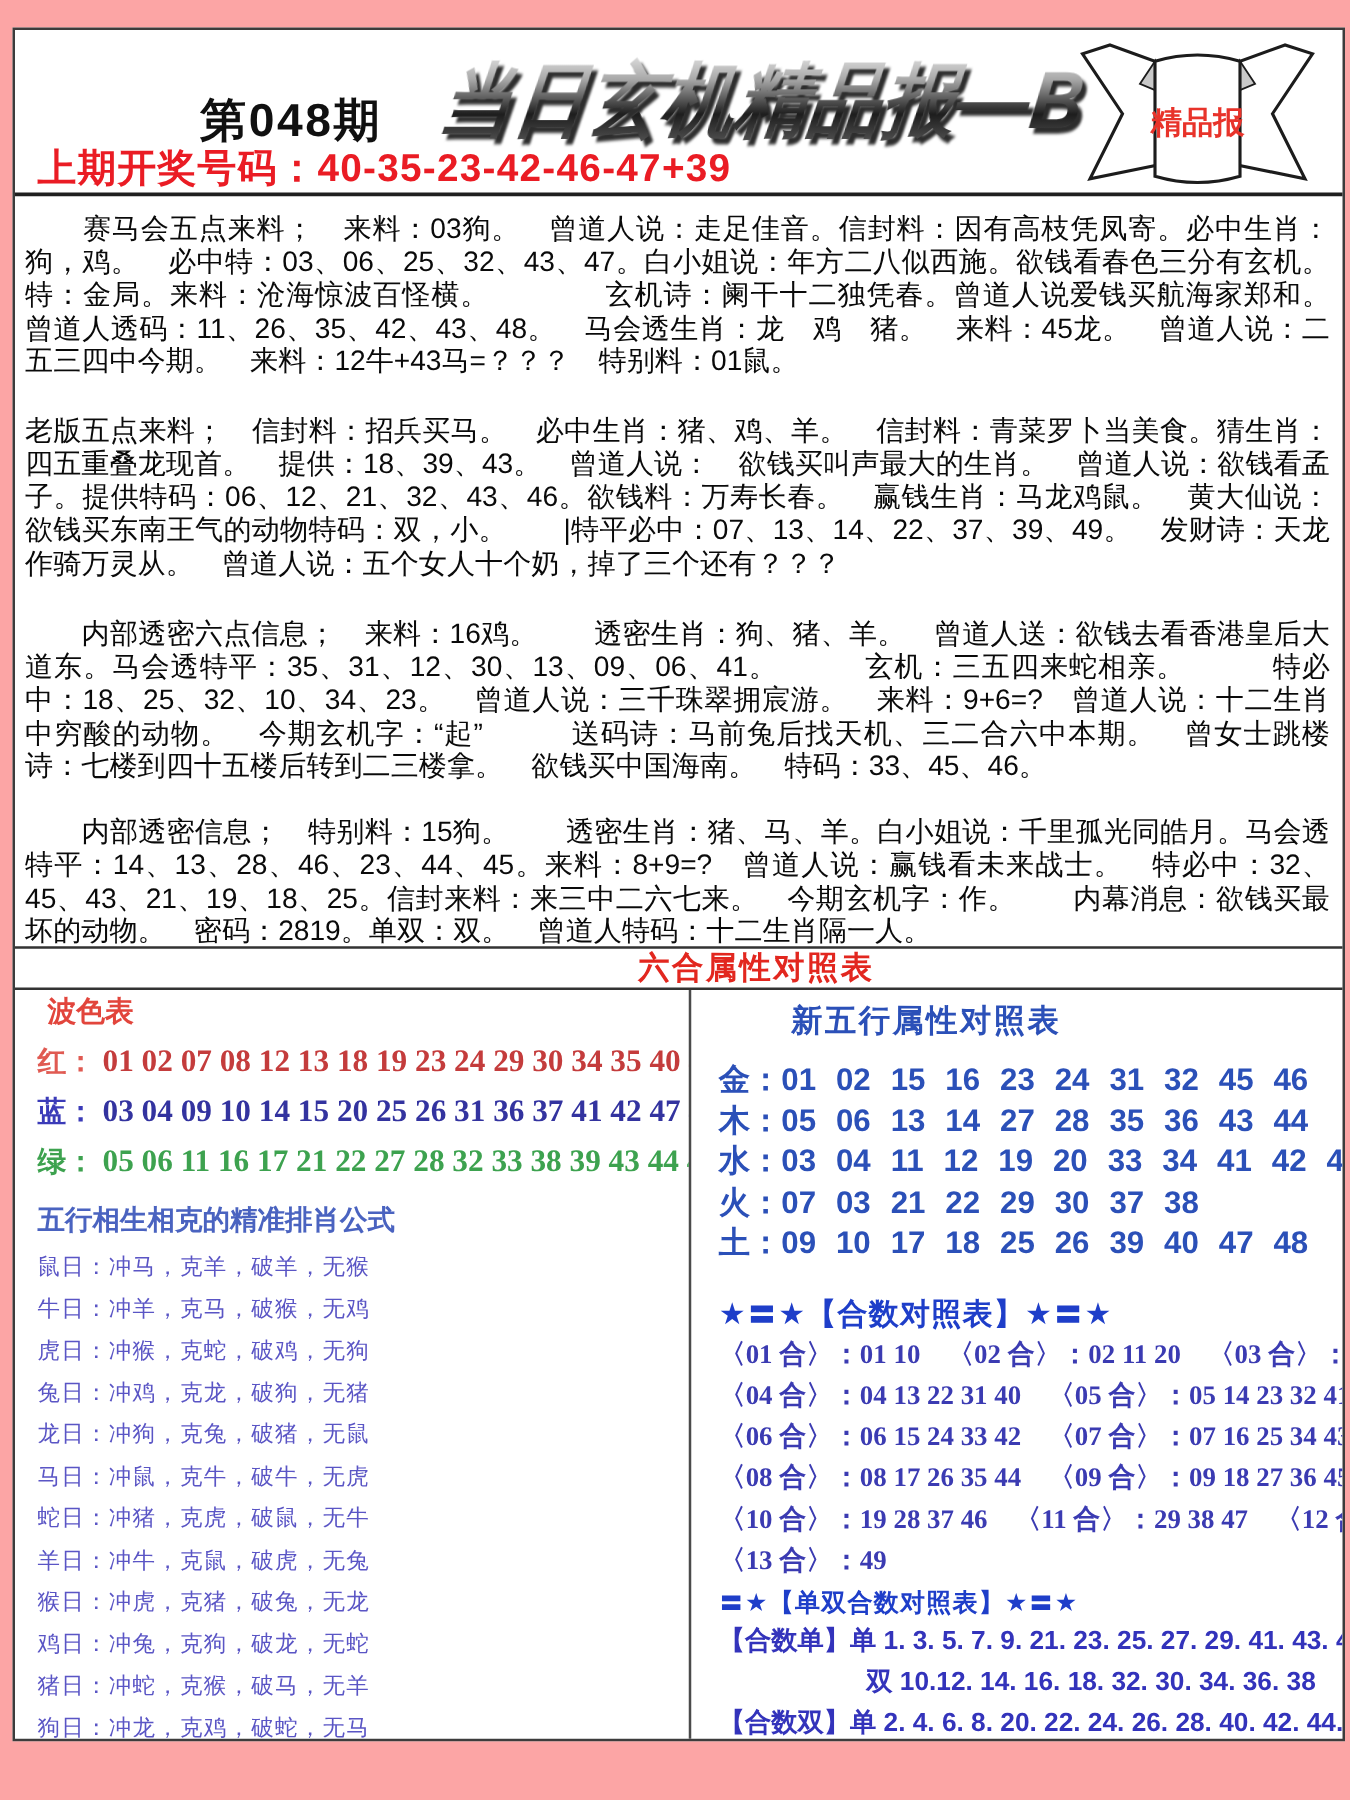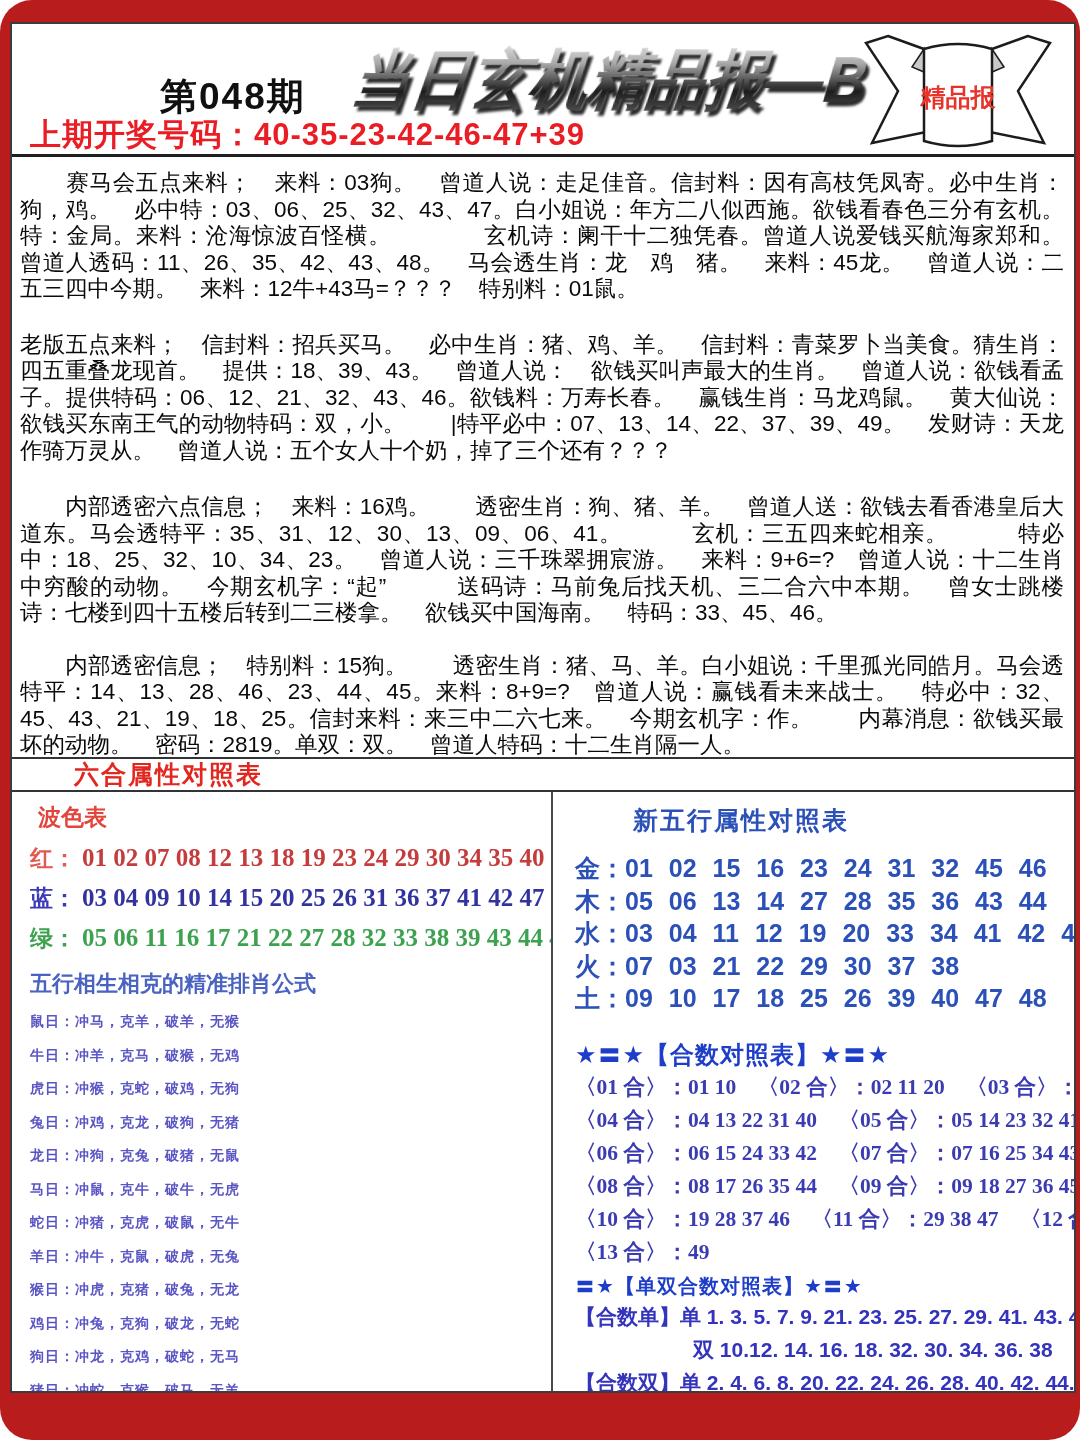"第048期" .page { background: #b91c1c -> #fca5a5; border-radius: 32px -> none }
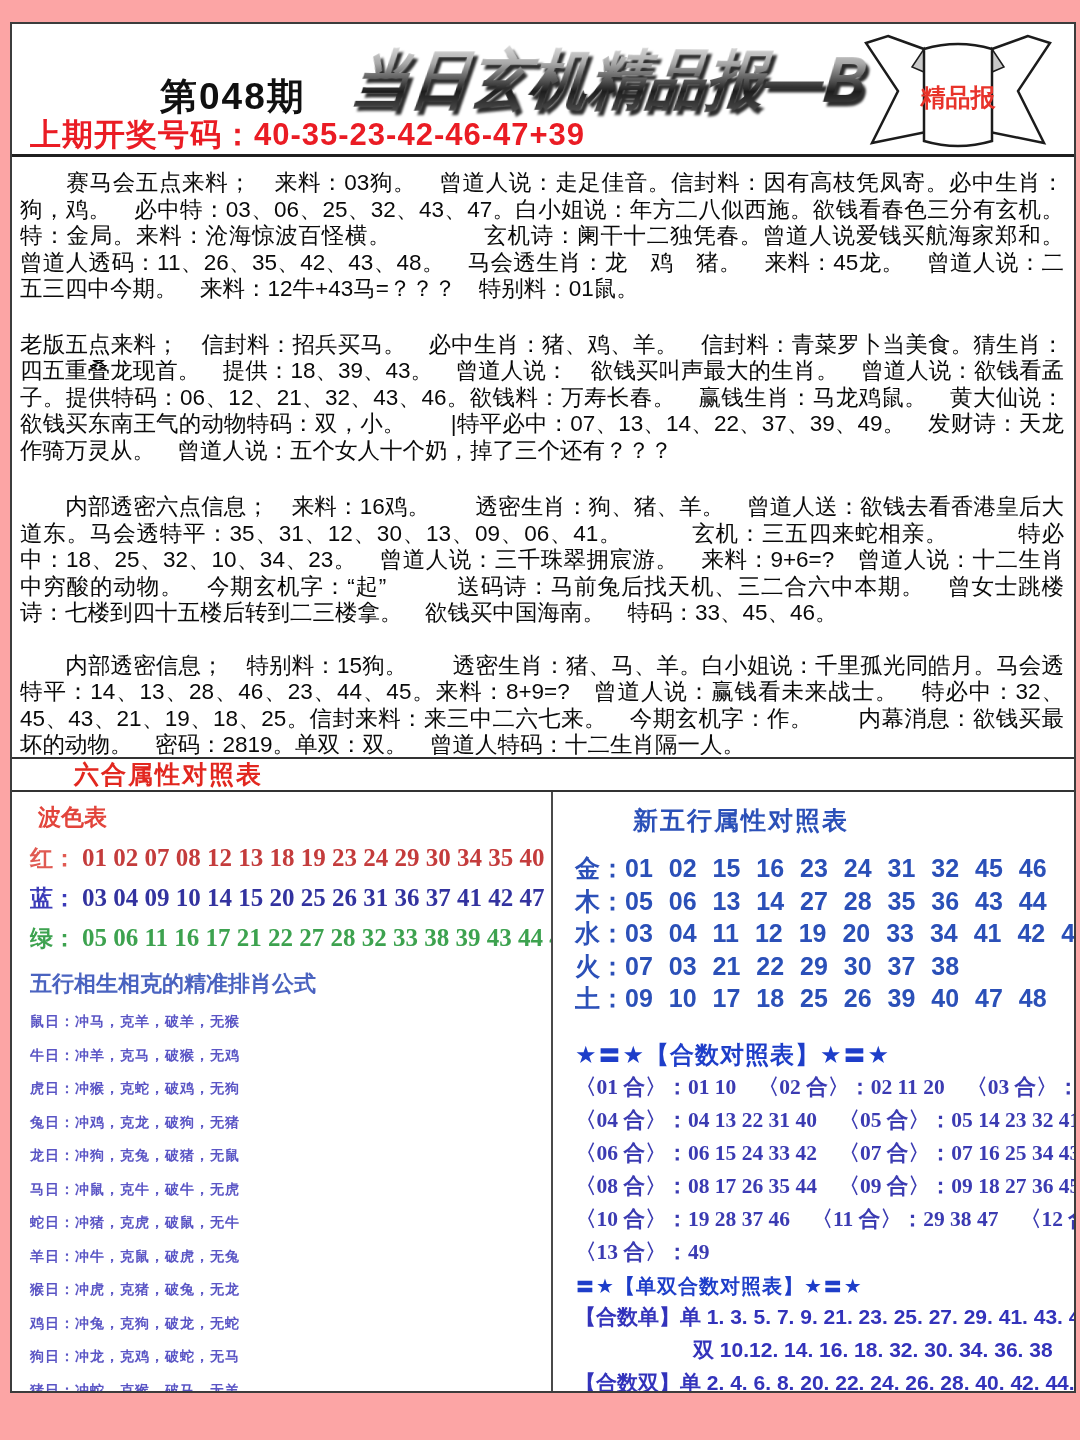"六合属性对照表" .section-band { text-align: none -> center }
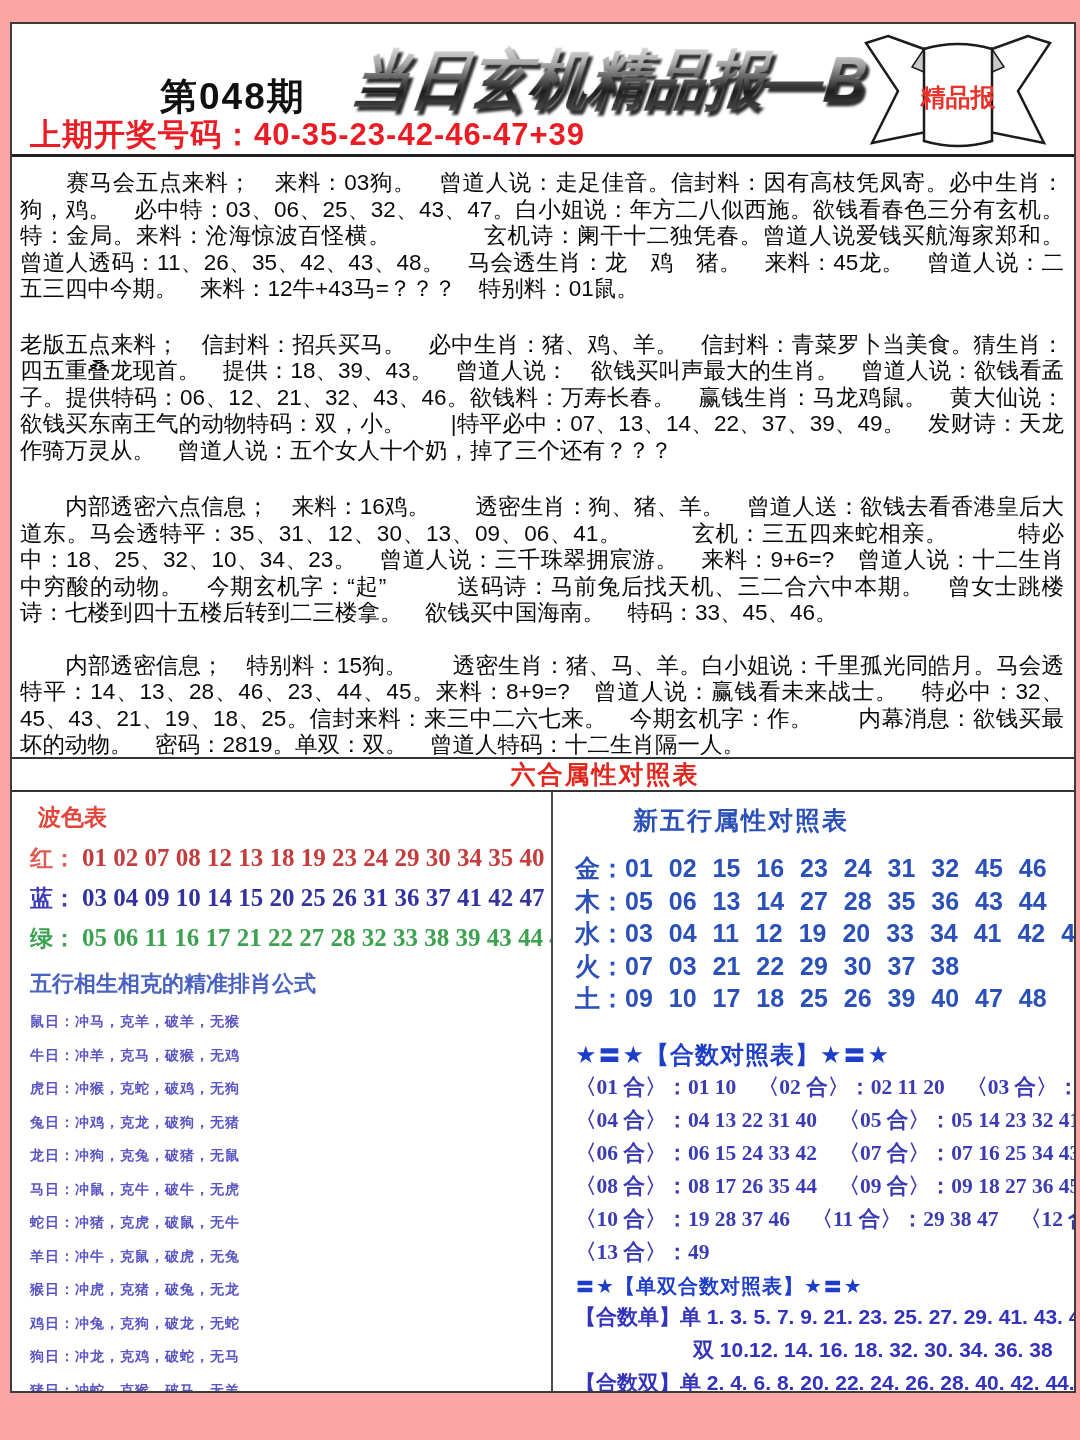"波色表" .columns { align-items: none -> center }
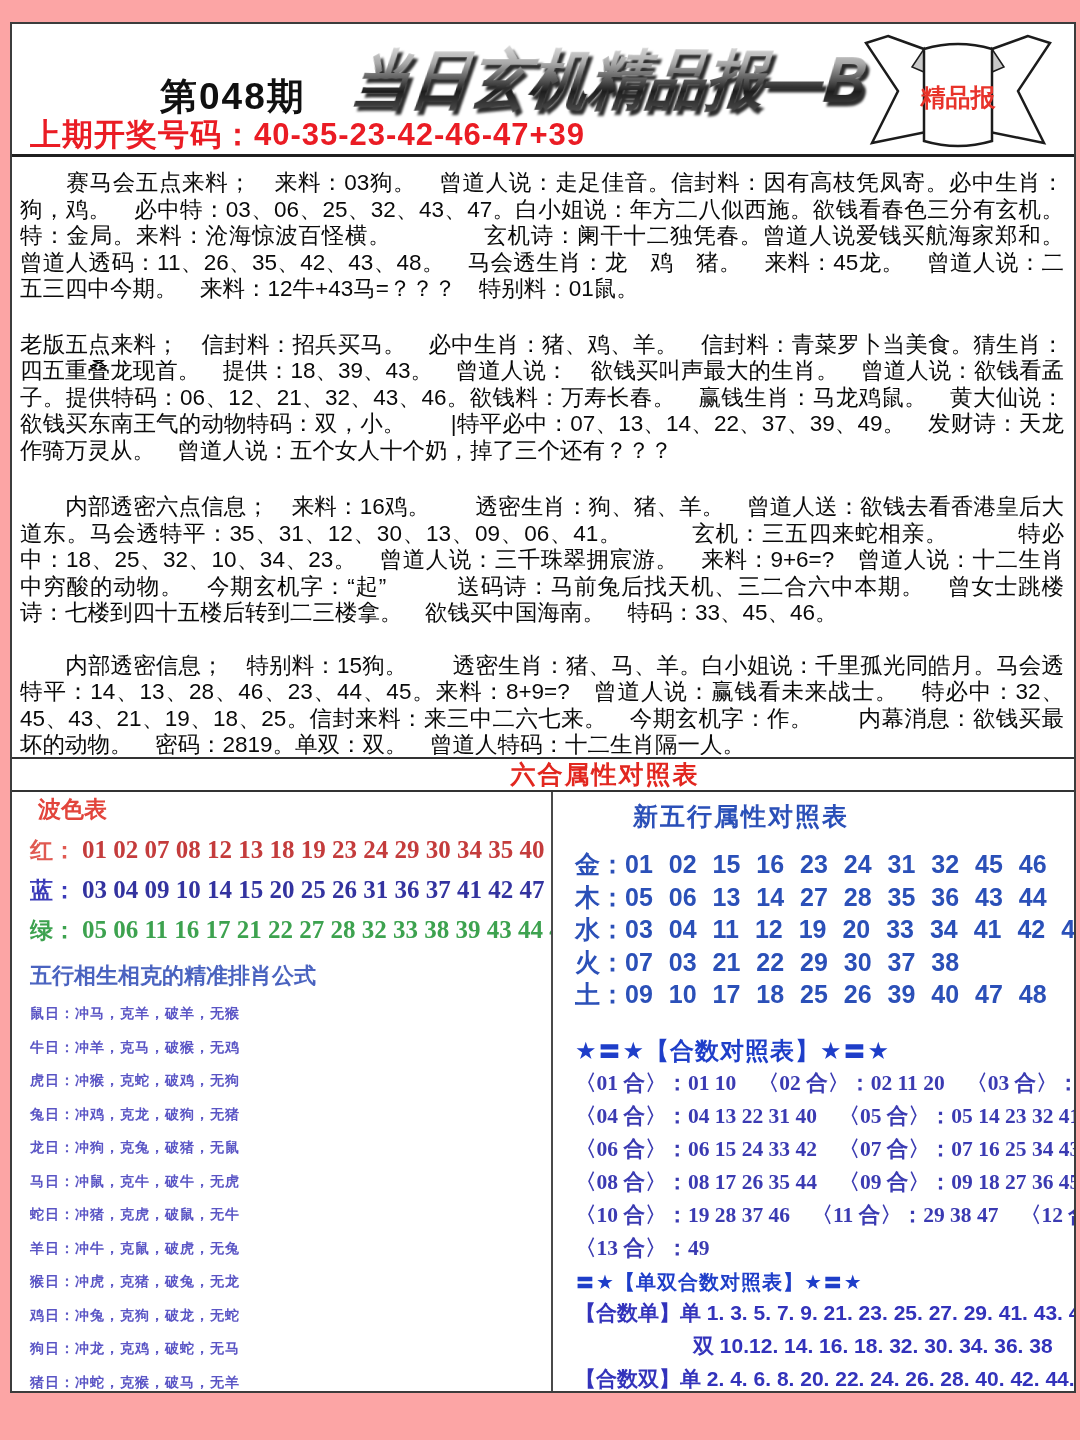"鼠日：冲马，克羊，破羊，无猴" .formula-row { font-size: 14px -> 18px; font-weight: bold -> normal }
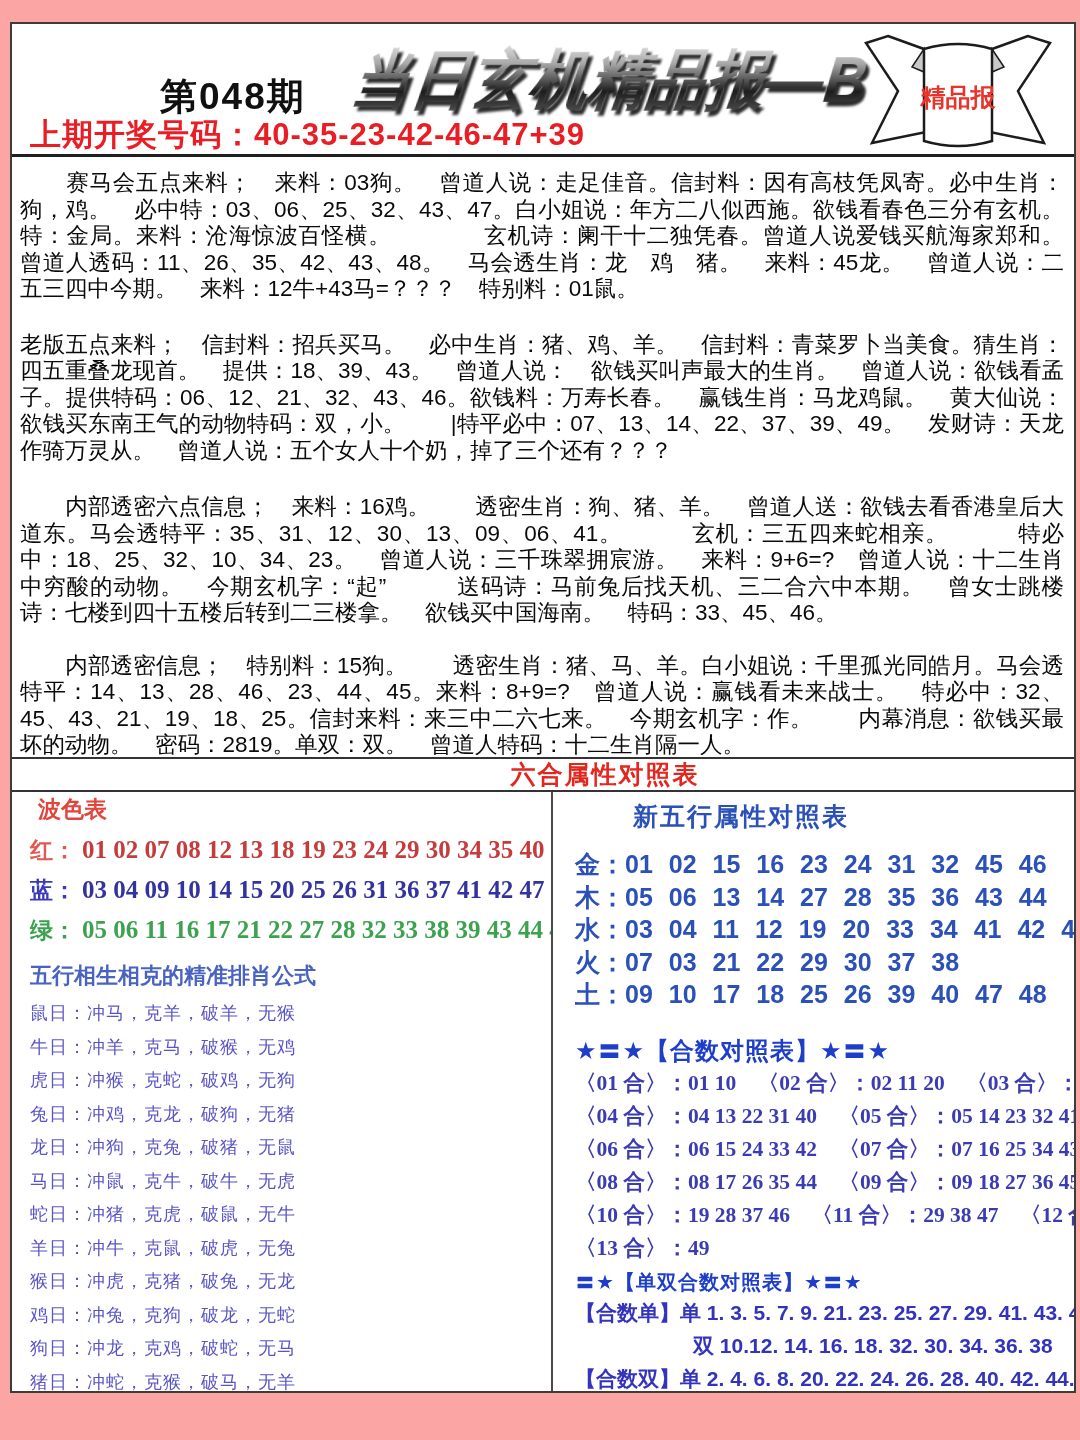"狗日：冲龙，克鸡，破蛇，无马" div.formula-row { order: before "猪日：冲蛇，克猴，破马，无羊" -> after "猪日：冲蛇，克猴，破马，无羊" }
